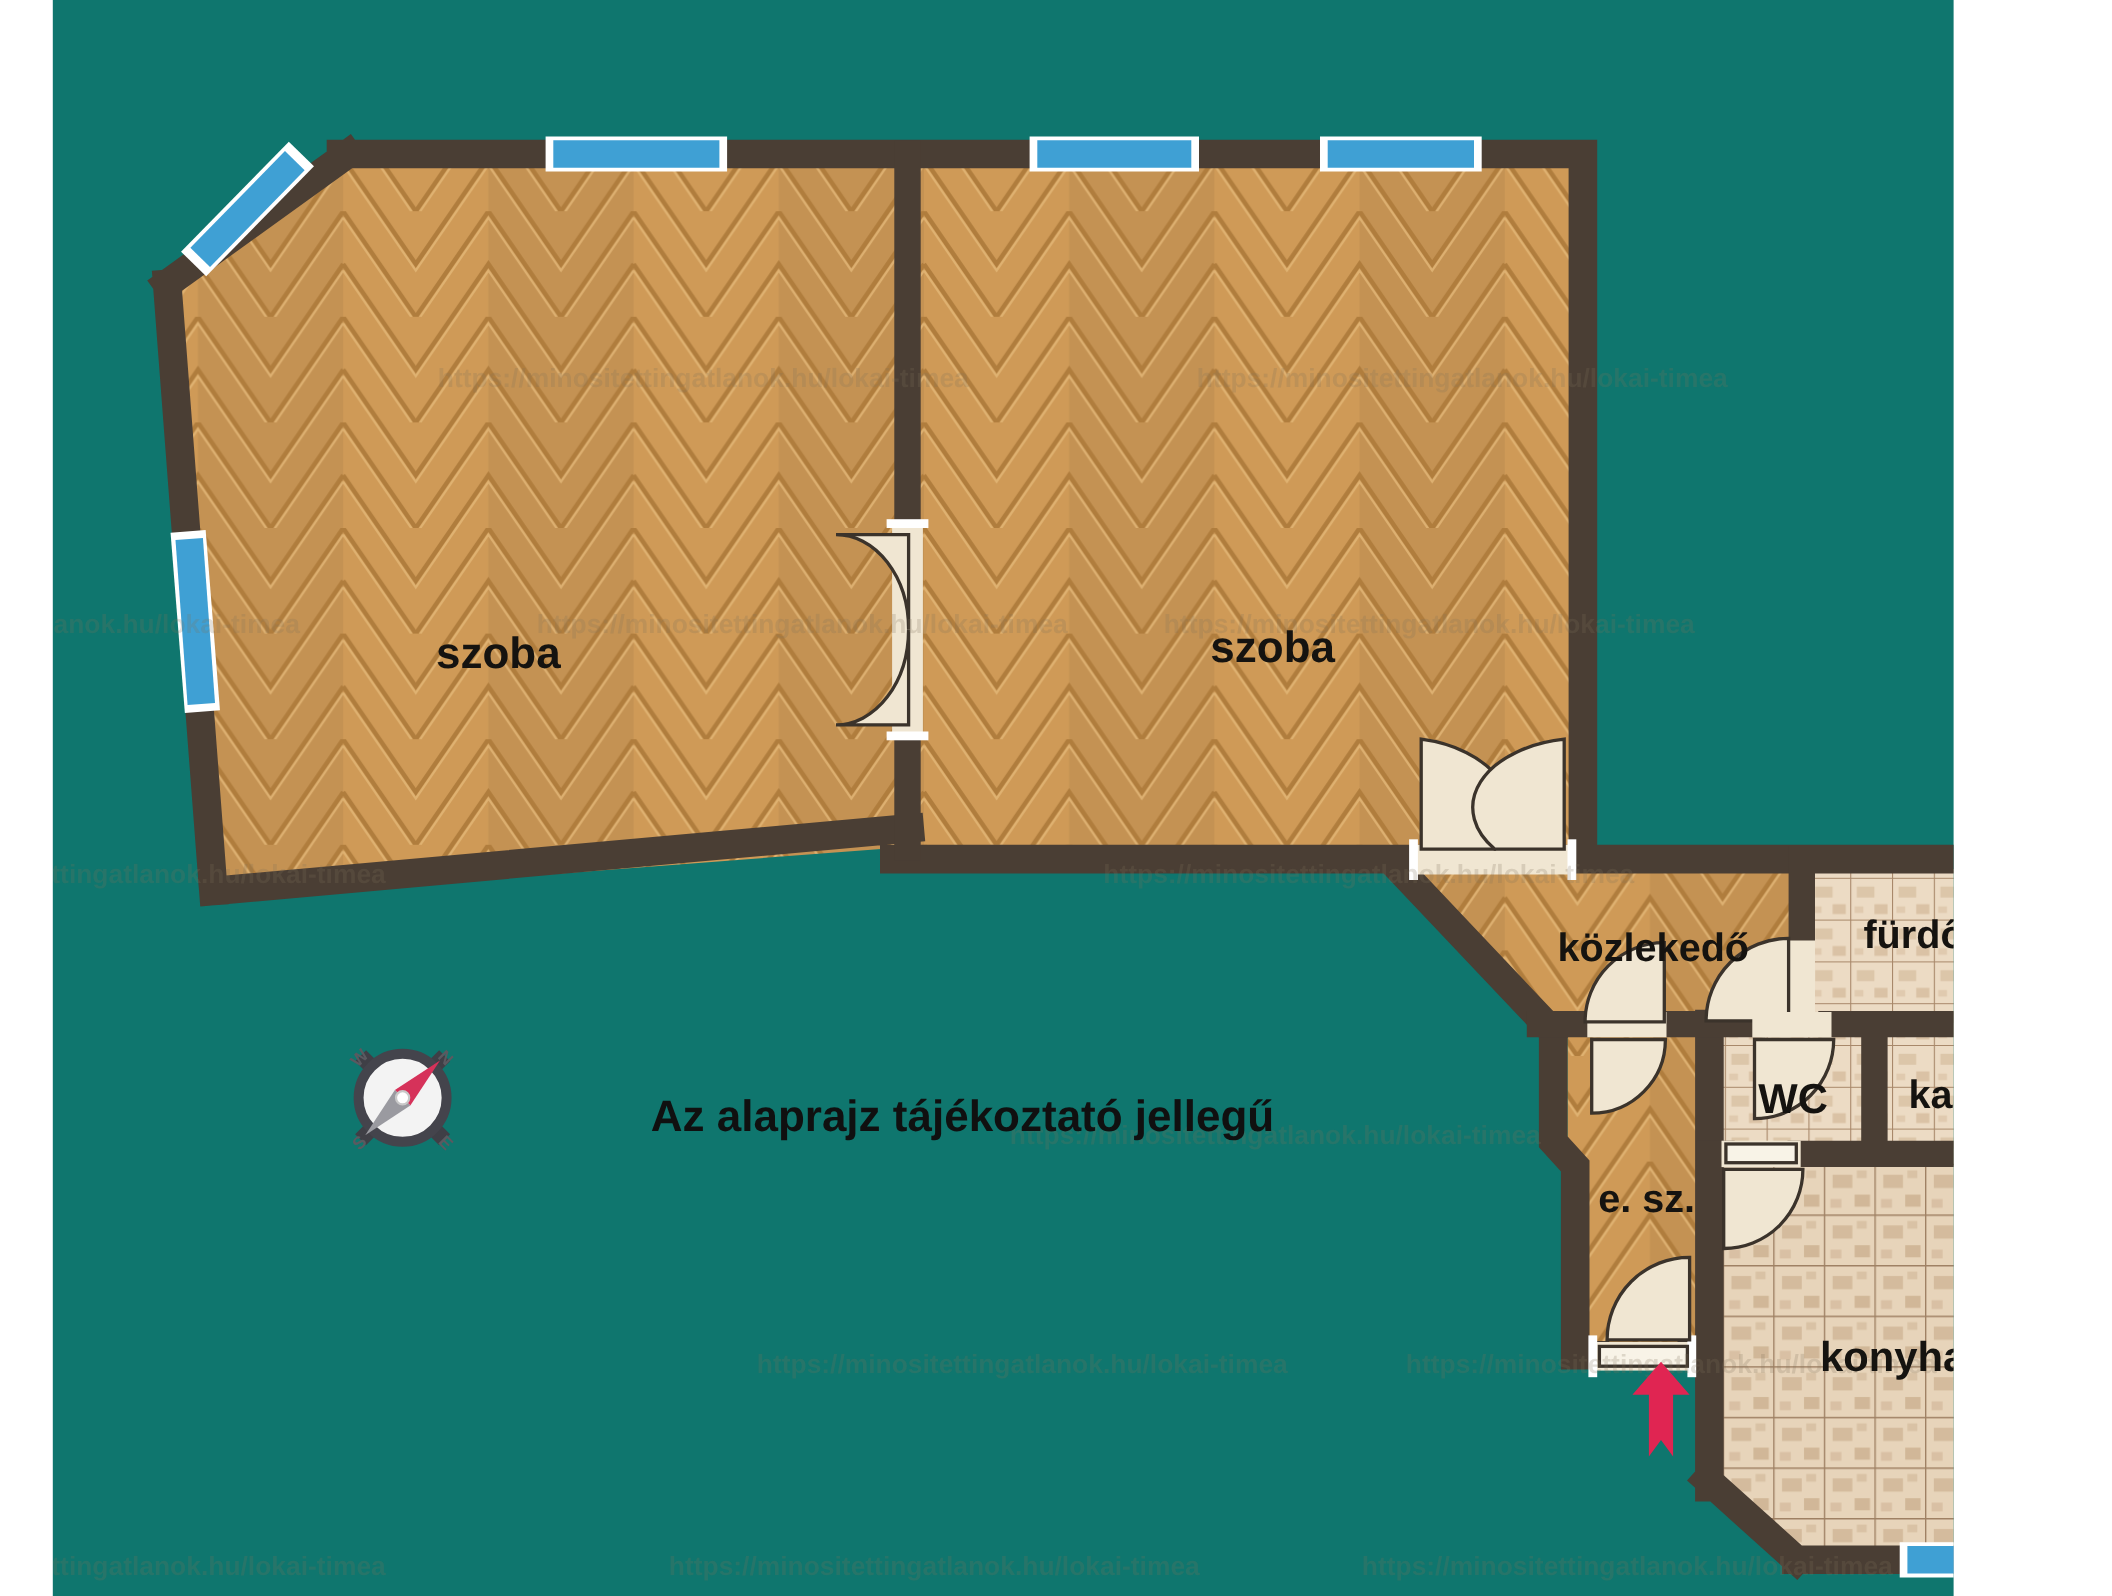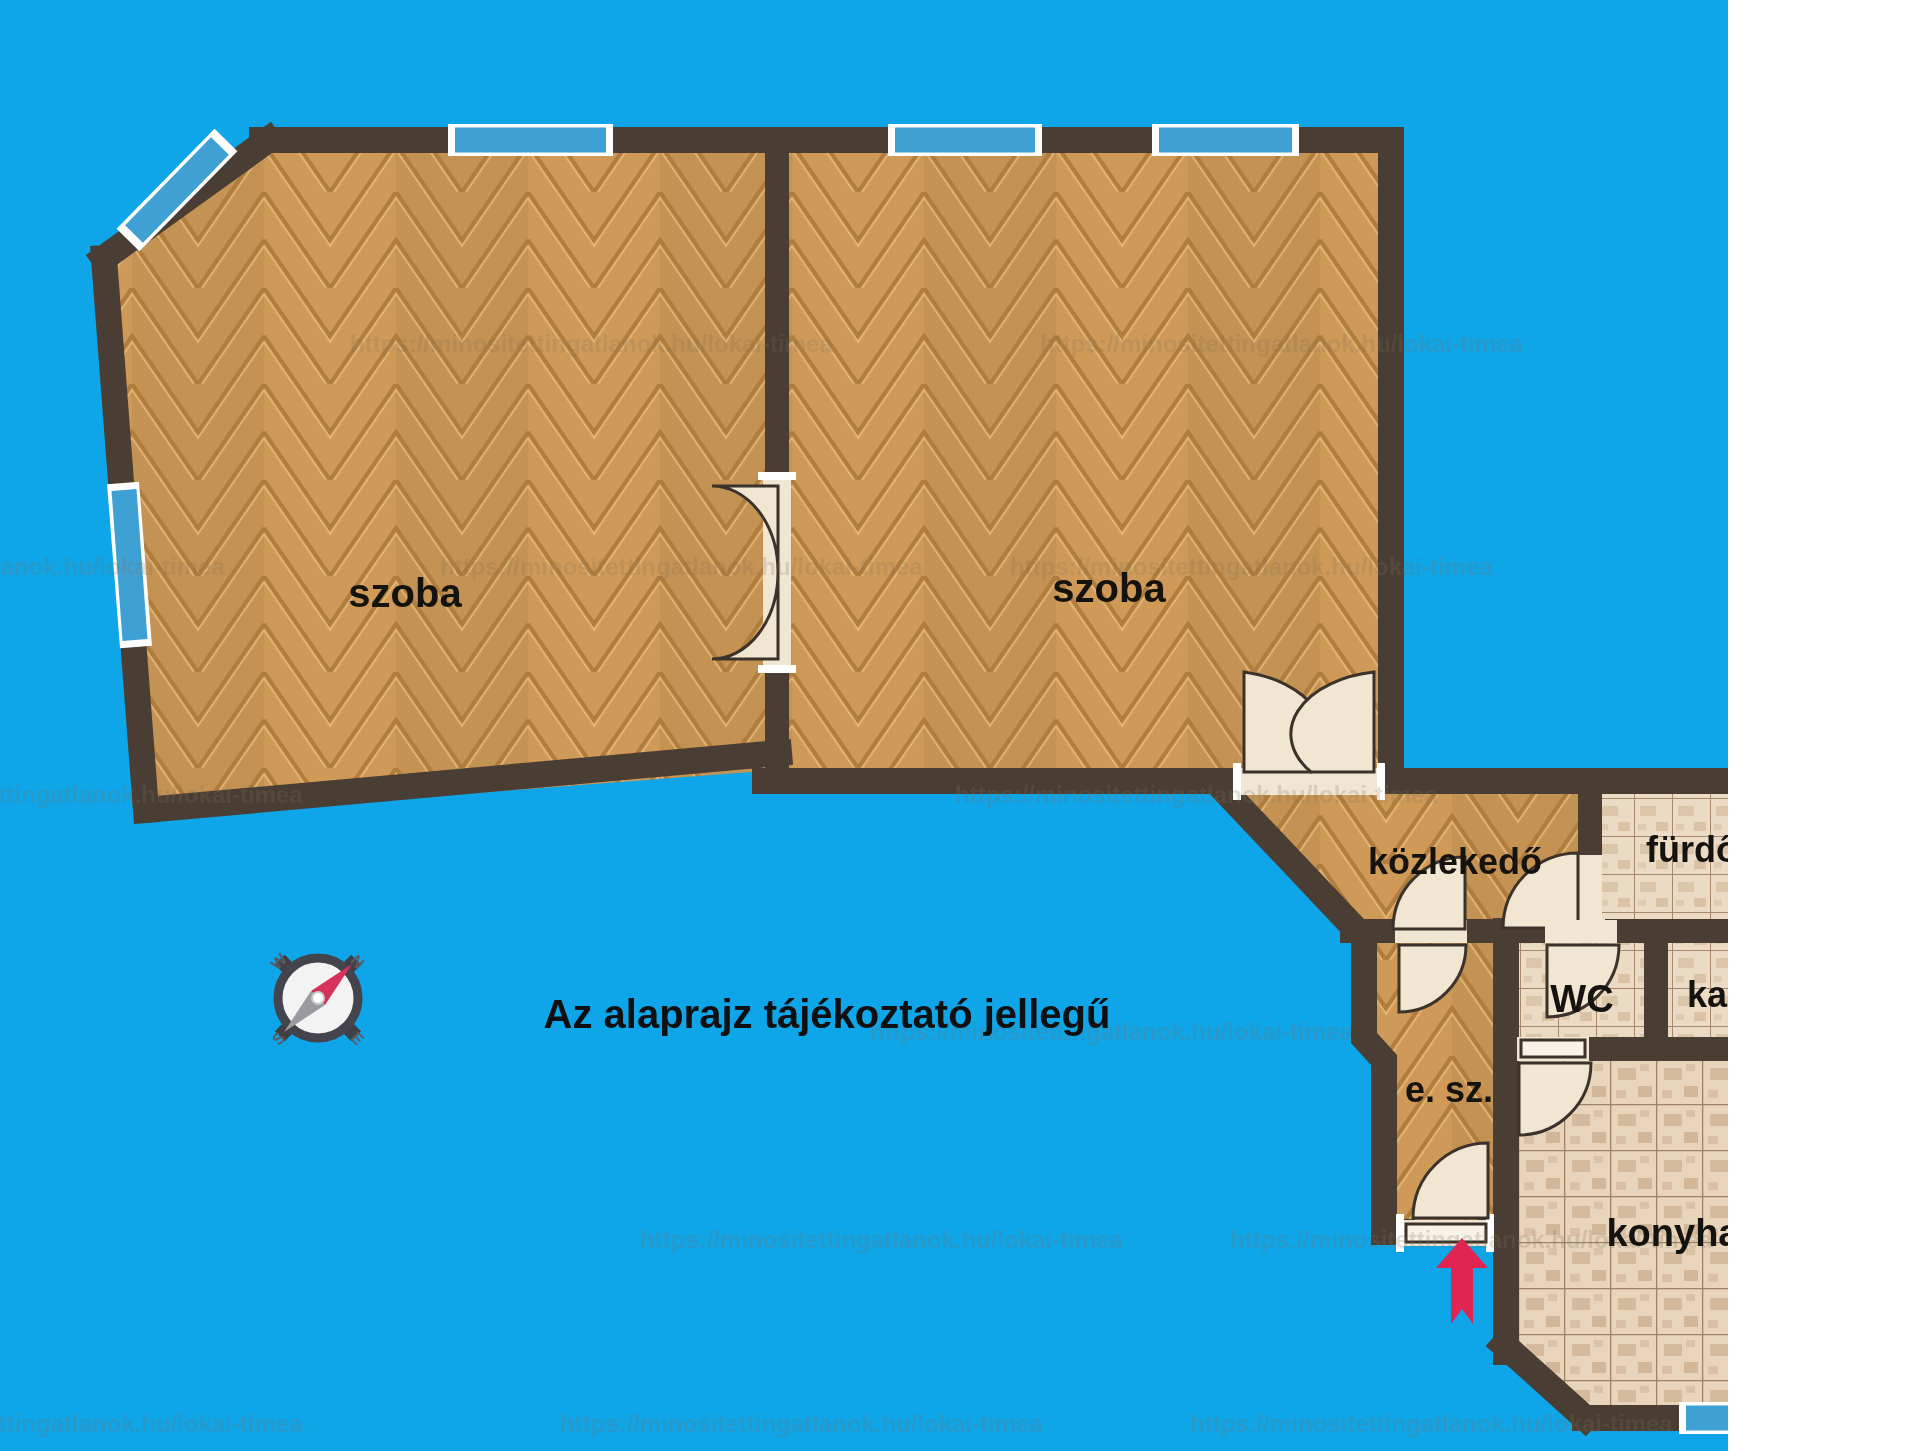"https://minositettingatlanok.hu/lokai-ti" .page { background: #0ea5e9 -> #0f766e; margin-left: none -> 48px }
